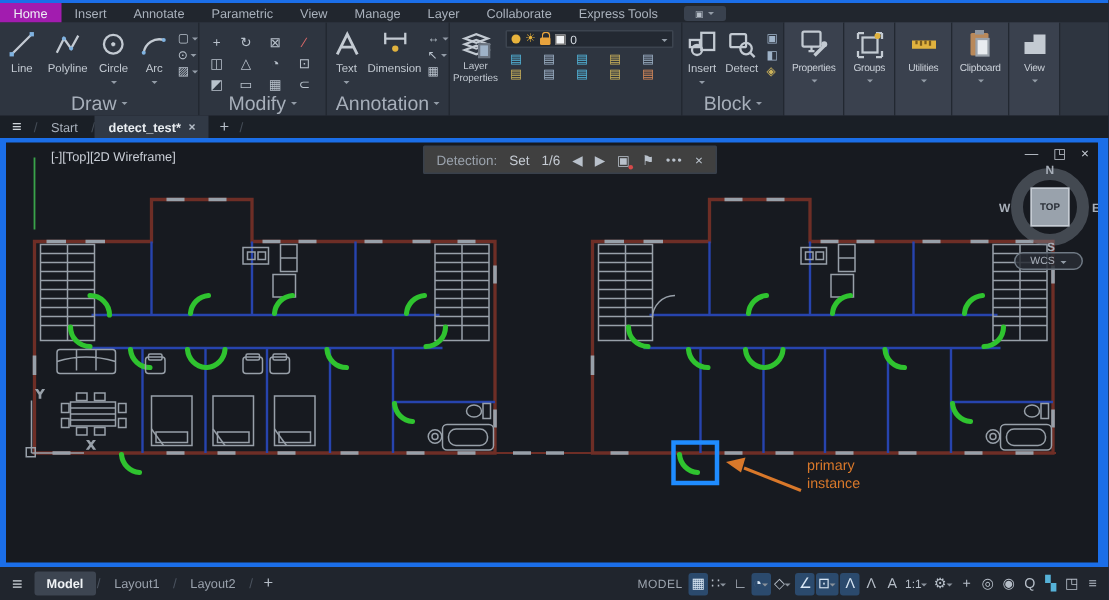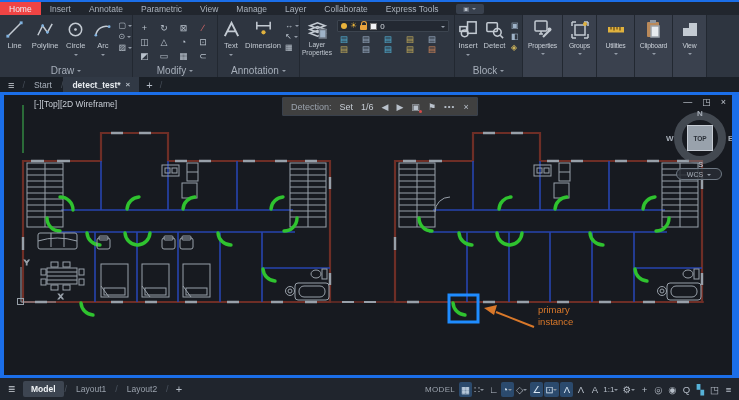"Home" .mtab.on { background: #ef4444 -> #a21caf }
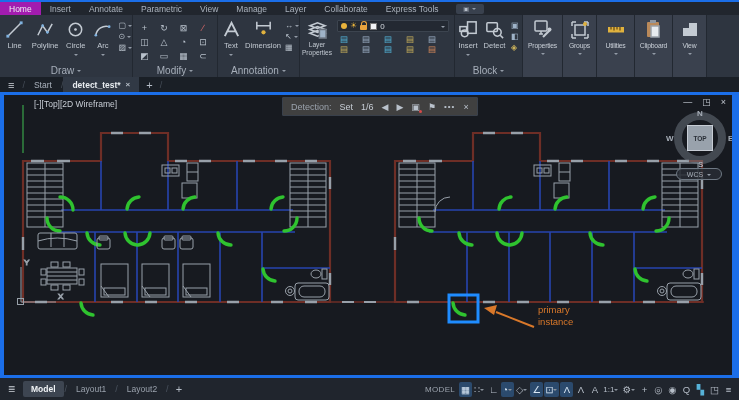"Draw" .plabel { font-size: 10px -> 13px }
